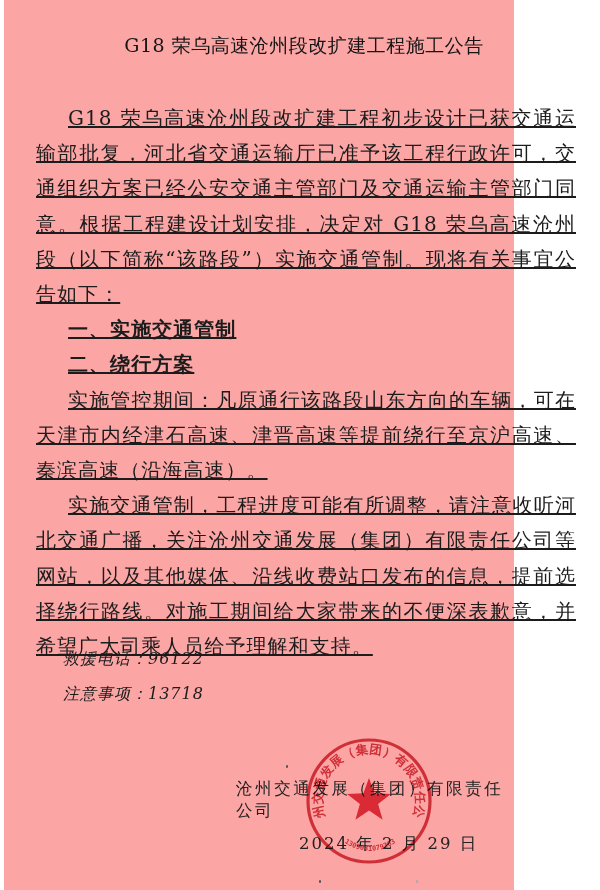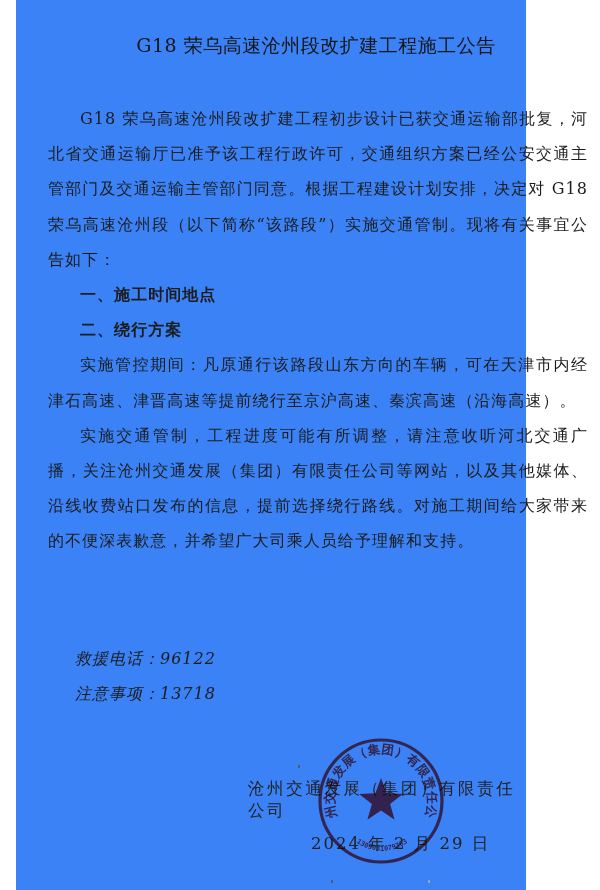"G18 荣乌高速沧州段改扩建工程施工公告" .page { background: #3b82f6 -> #fca5a5; left: 16px -> 4px }
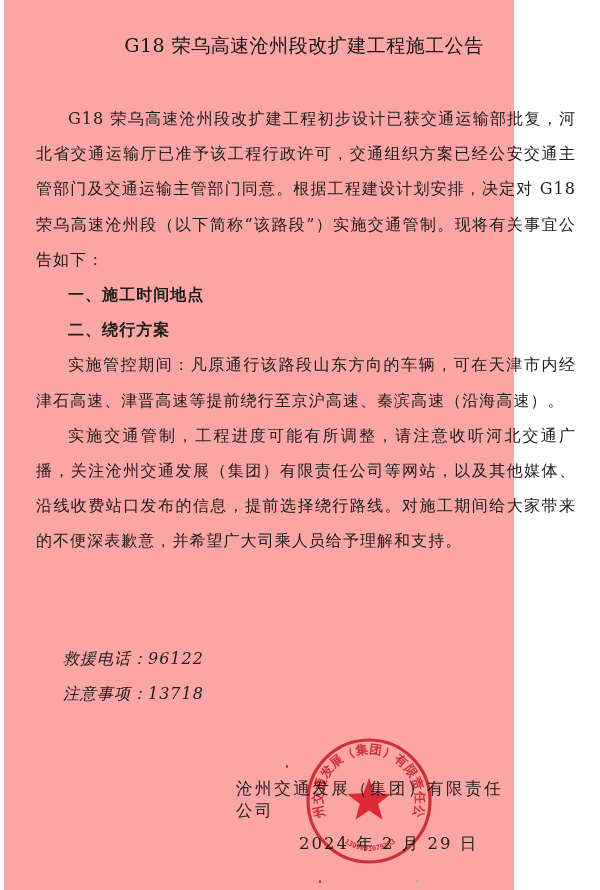"G18" .body { font-size: 16px -> 20px; text-decoration: none -> underline }
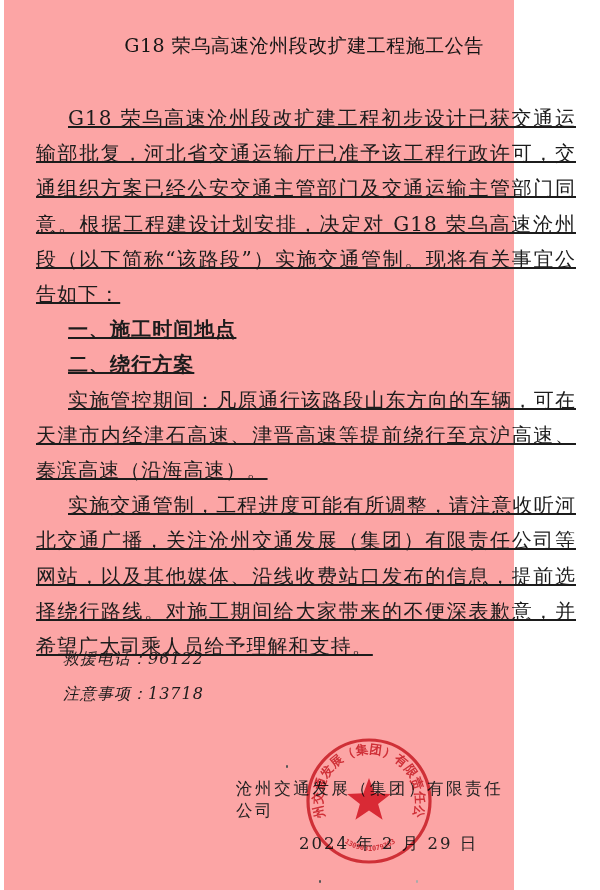"一、施工时间地点" p.heading { text: 施工时间地点 -> 实施交通管制 }
